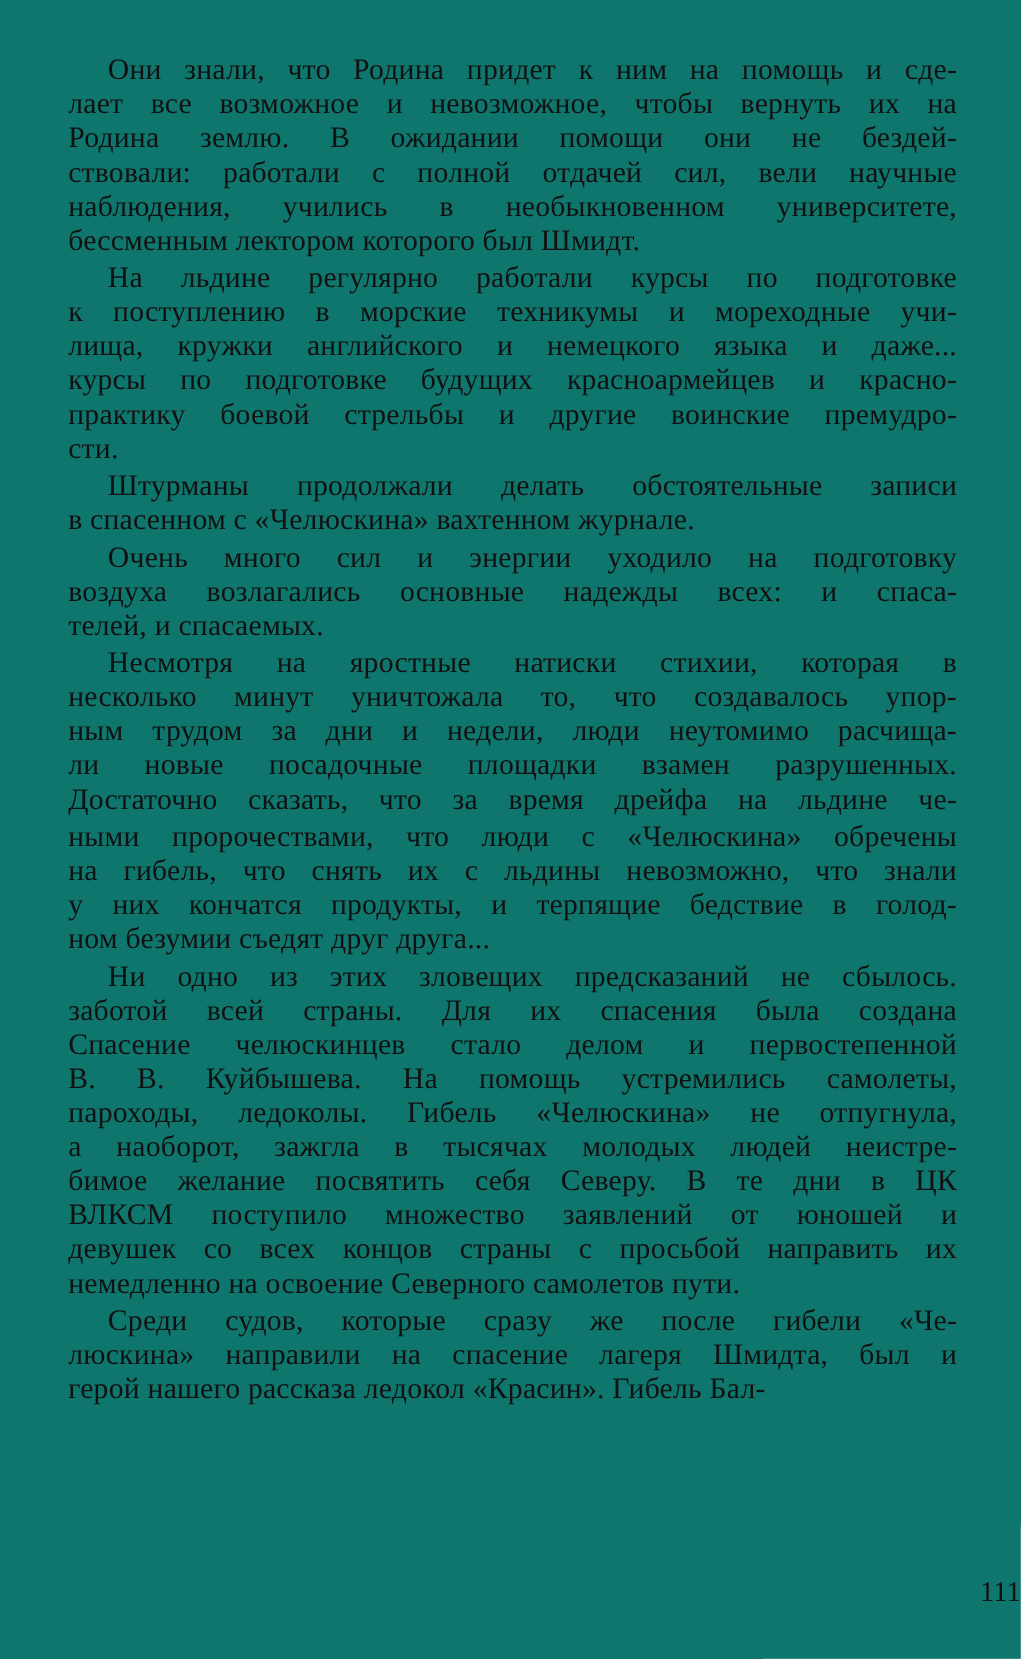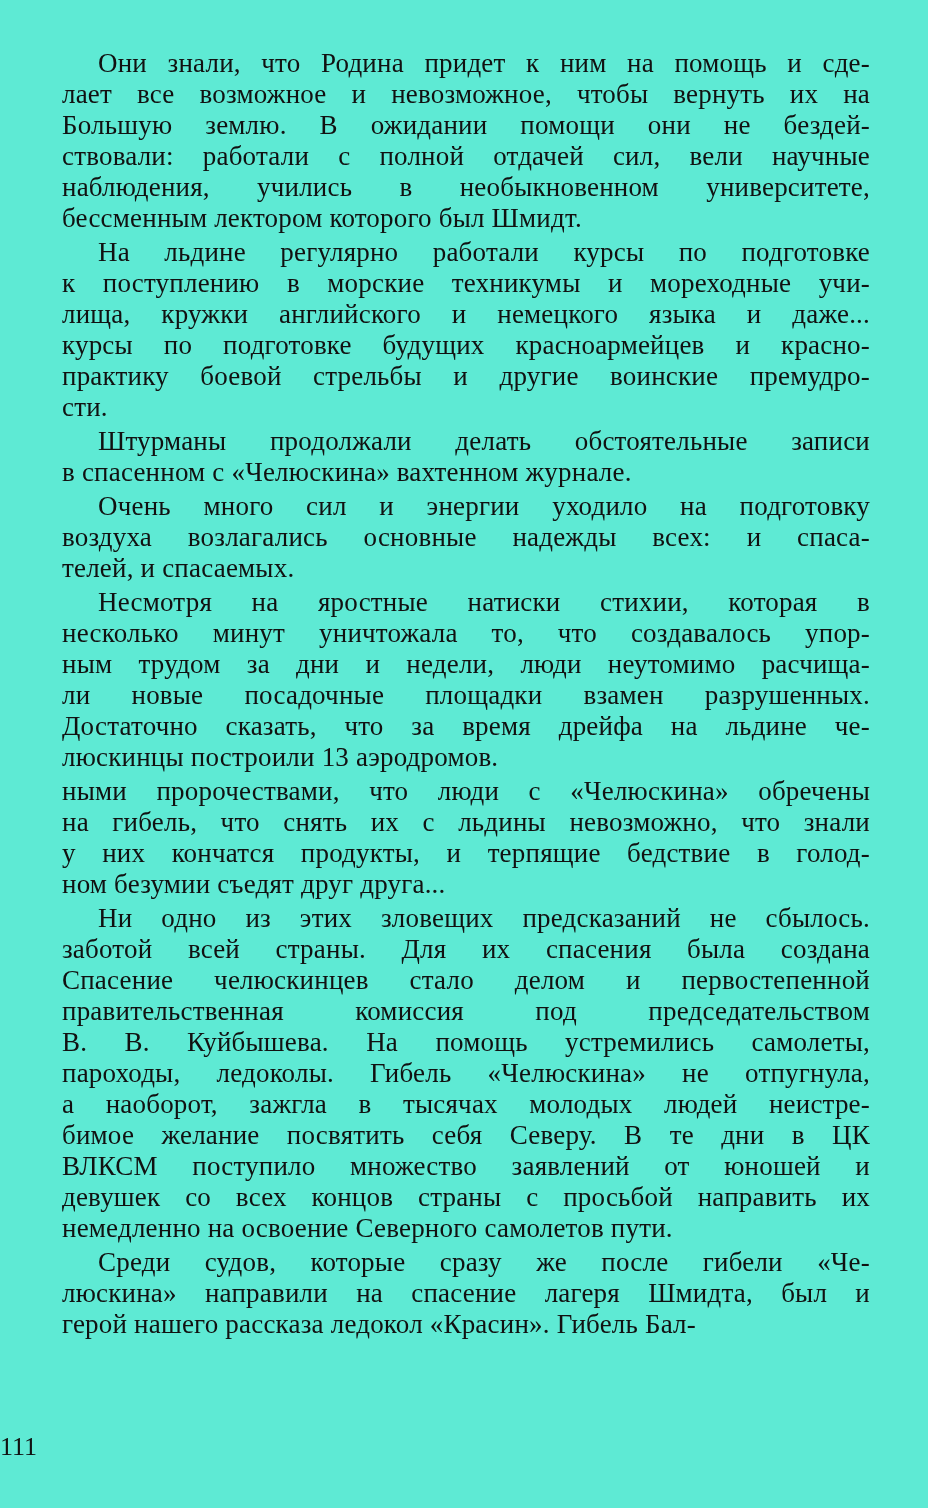"Они знали, что Родина придет" .page { background: #5eead4 -> #0f766e }
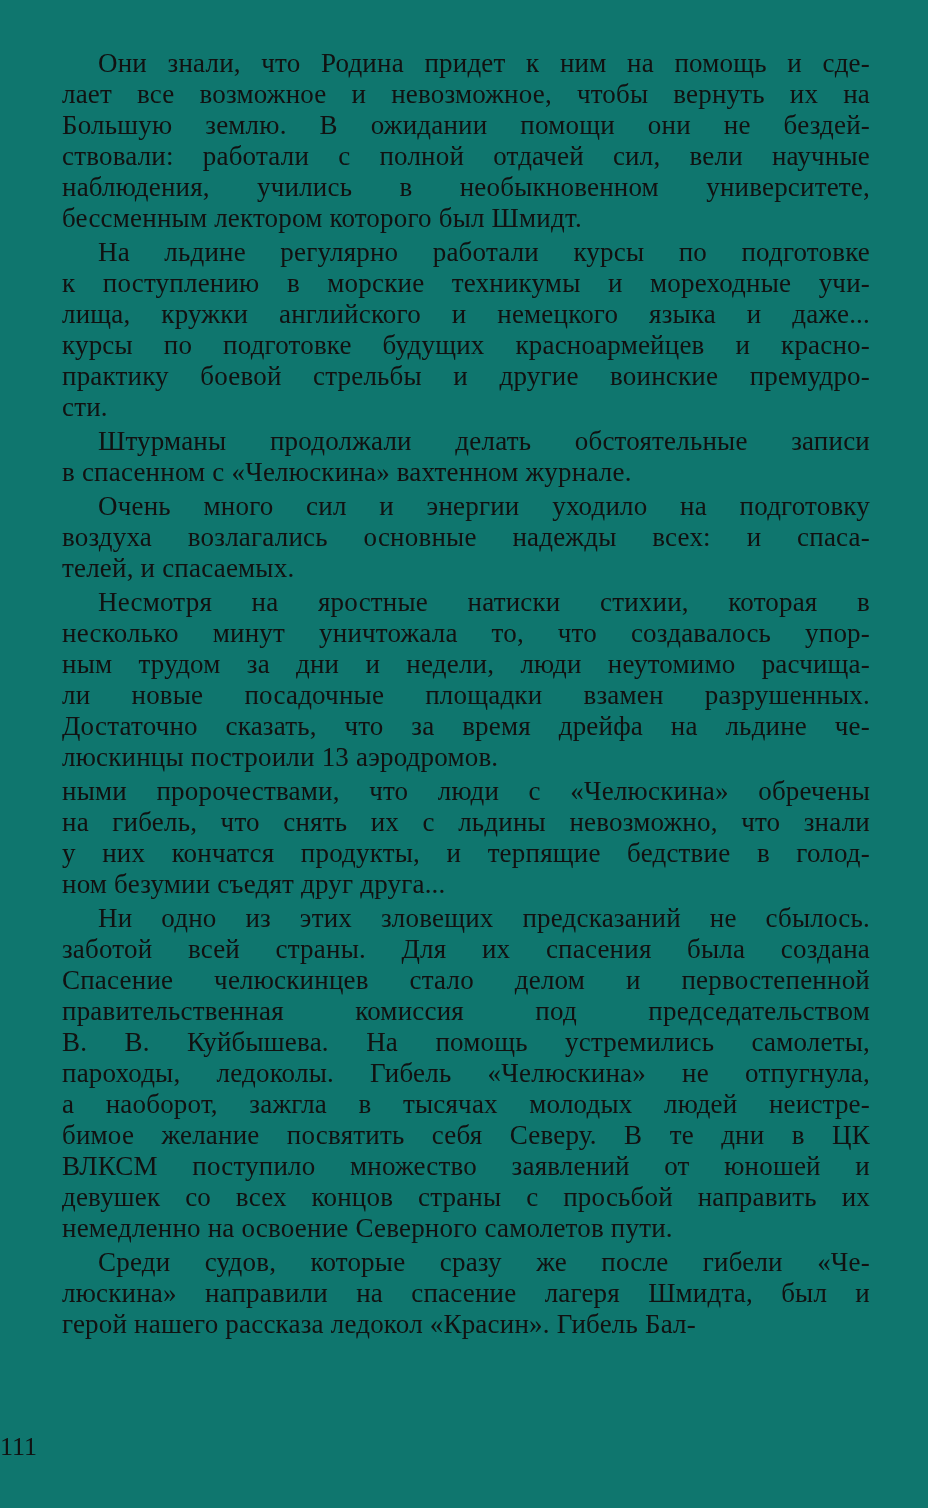"Большую землю. В ожидании помощи" span.line { text: Большую -> Родина }
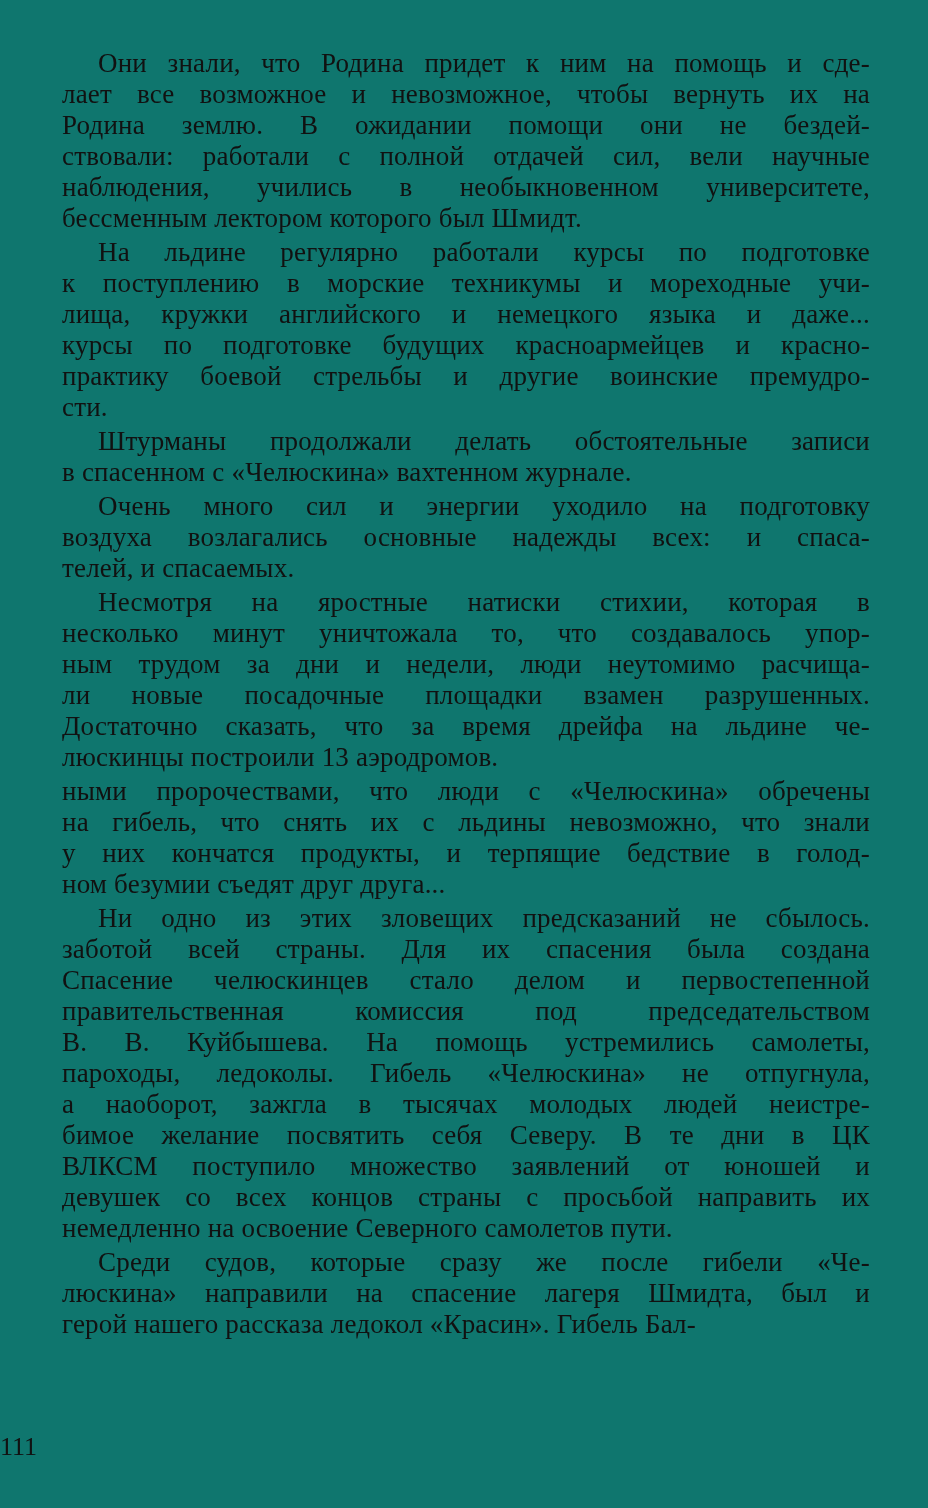"люскинцы построили 13 аэродромов." span.line { html: <span>люскинцы построили 13 аэродромов.</span> -> none }
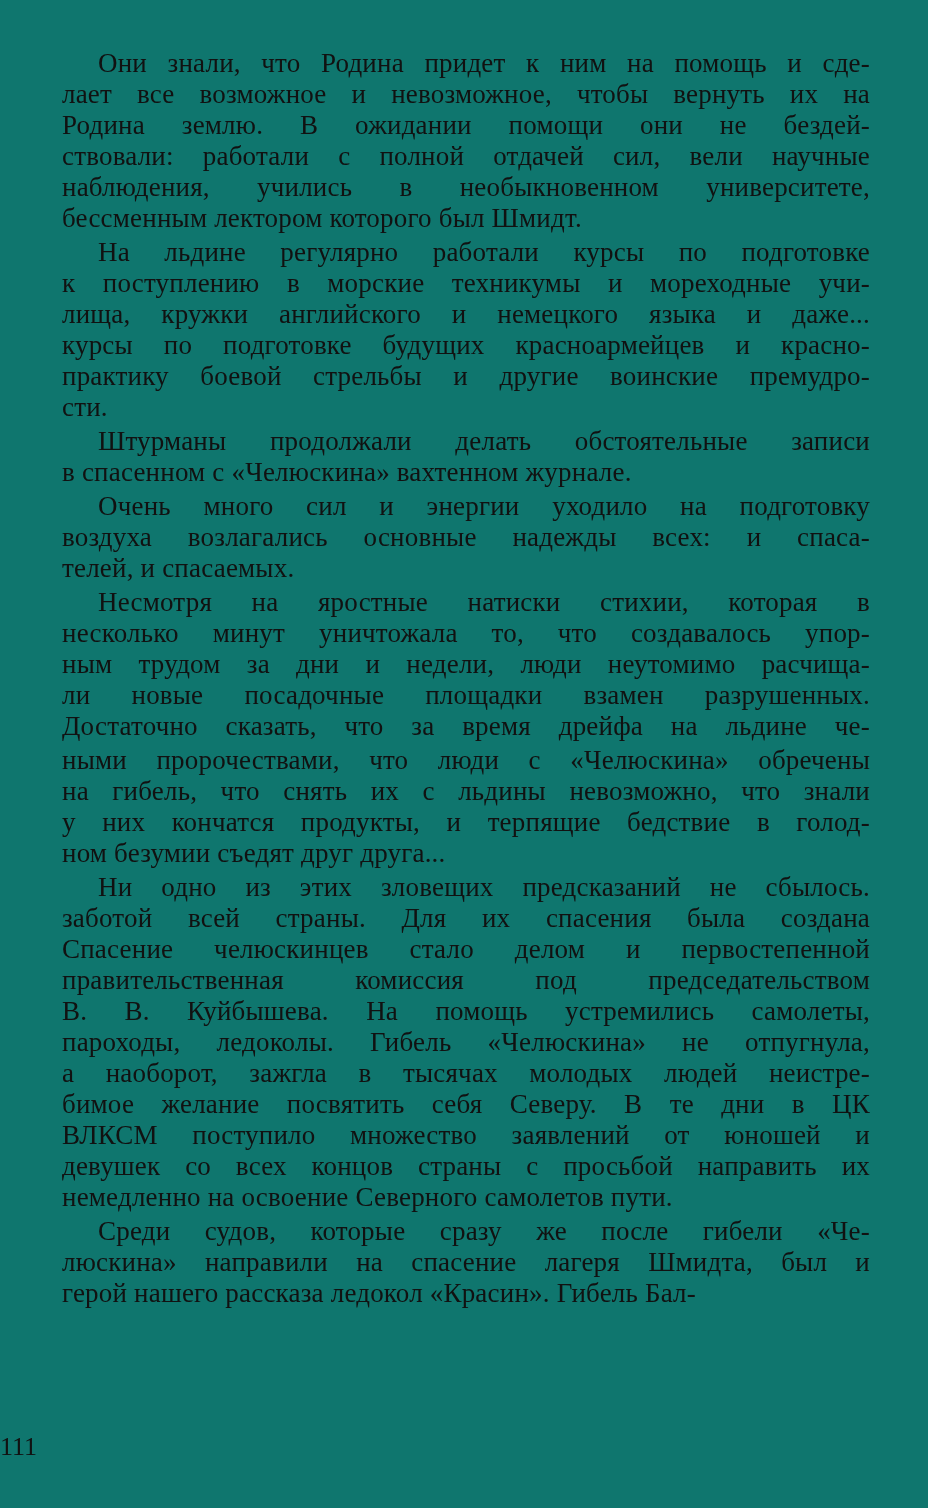"правительственная комиссия под" span.line { html: <span>правительственная комиссия под председательством</span> -> none }
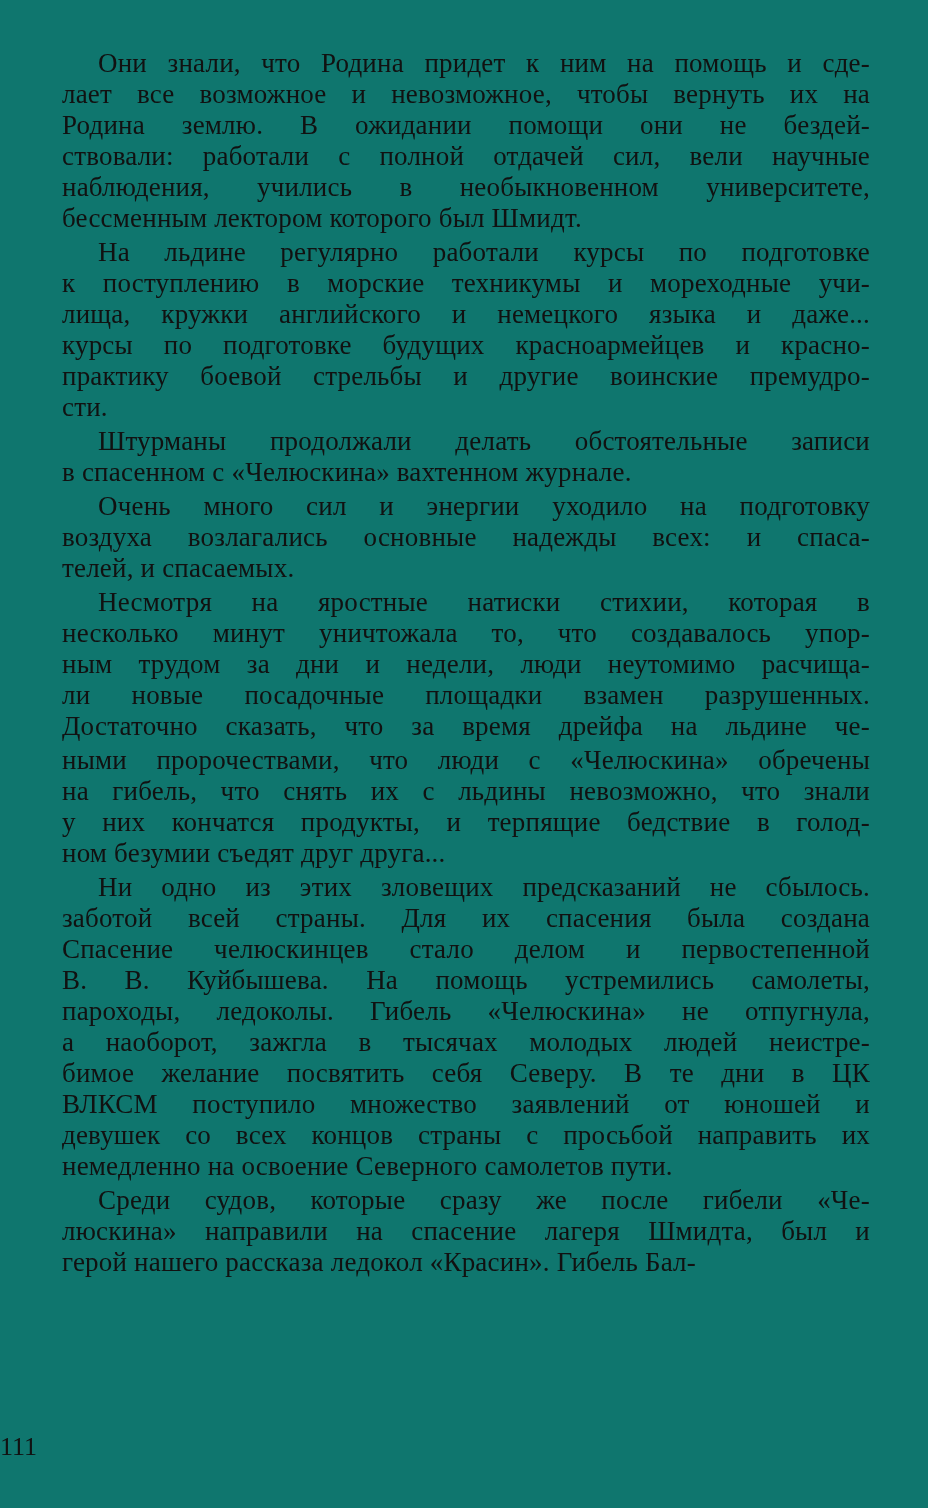"111" .page-number { text-align: left -> right }
